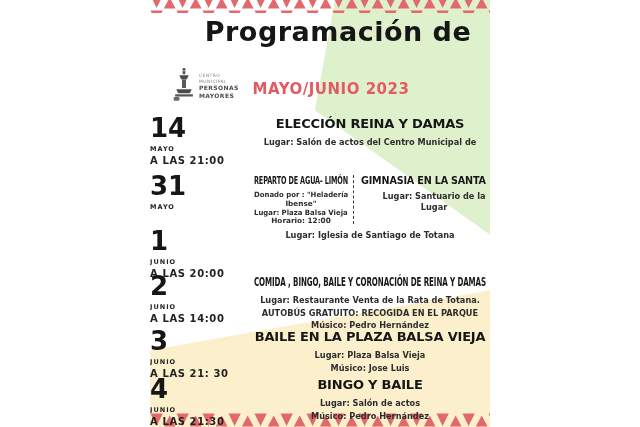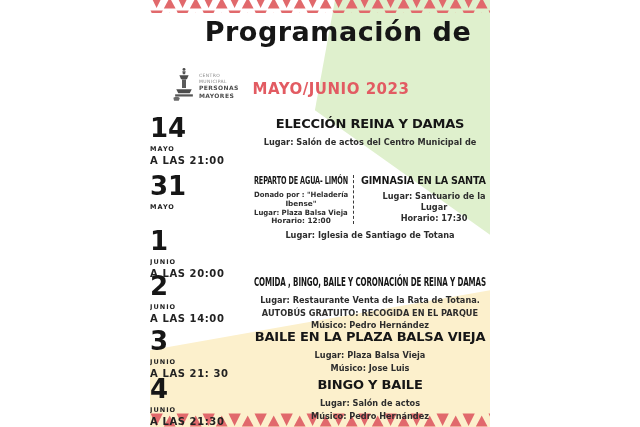"Horario: 17:30" span.detail { html: <span>Horario: 17:30</span> -> none }
